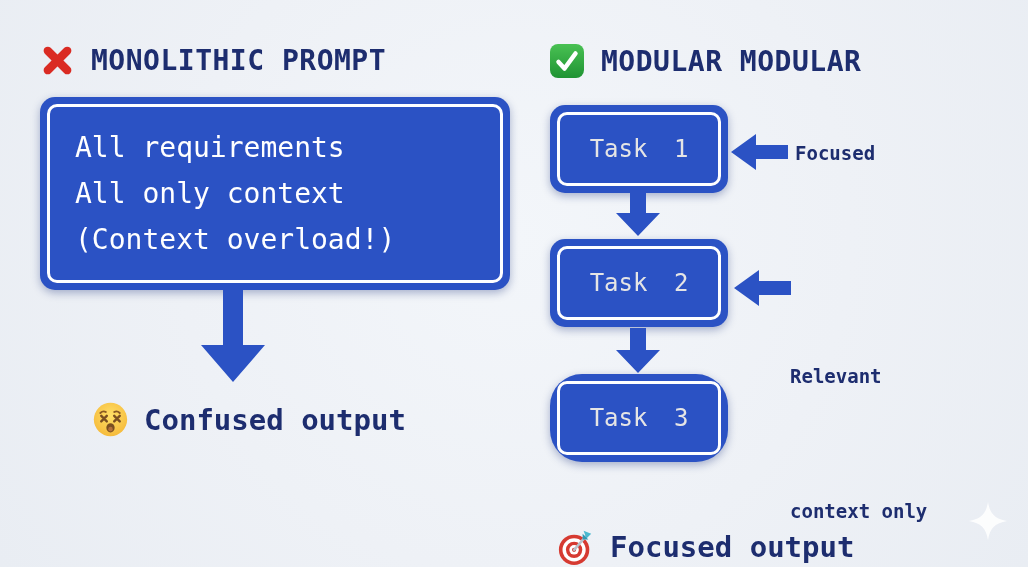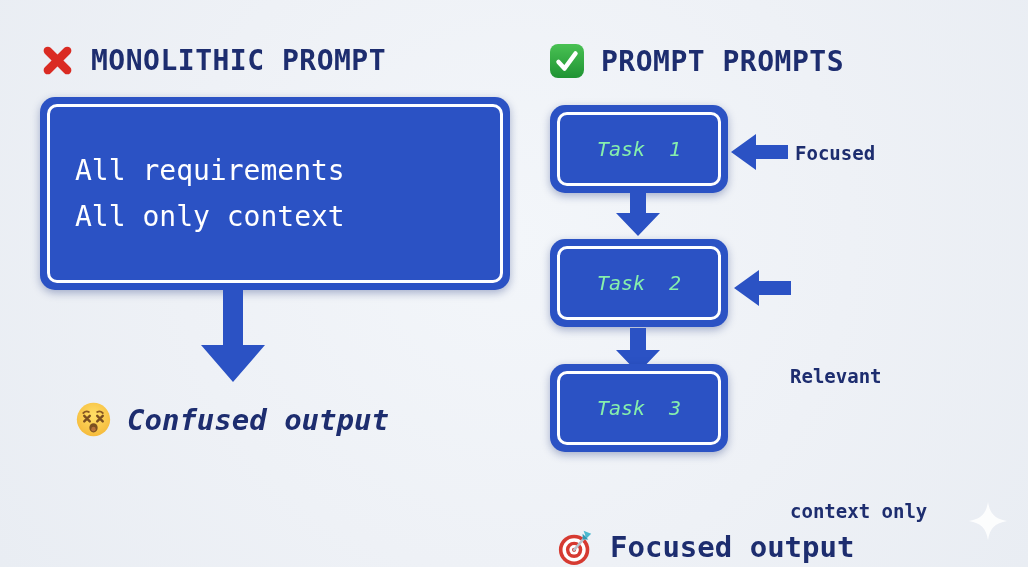"PROMPT PROMPTS" span.title { text: PROMPT PROMPTS -> MODULAR MODULAR }
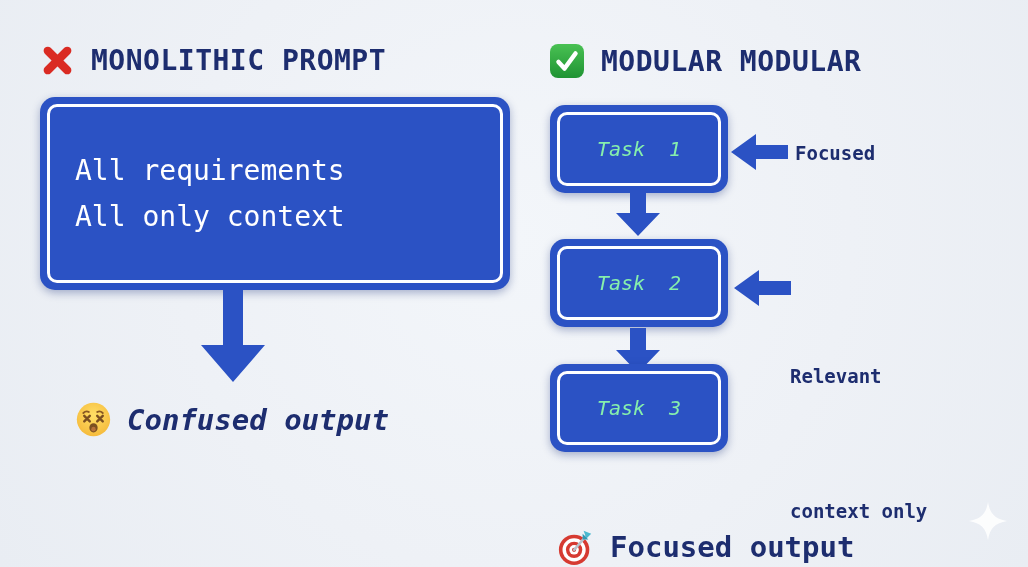"Task 1" .task-label { color: #86efac -> #e5e5e5; font-size: 20px -> 24px; font-style: italic -> none }
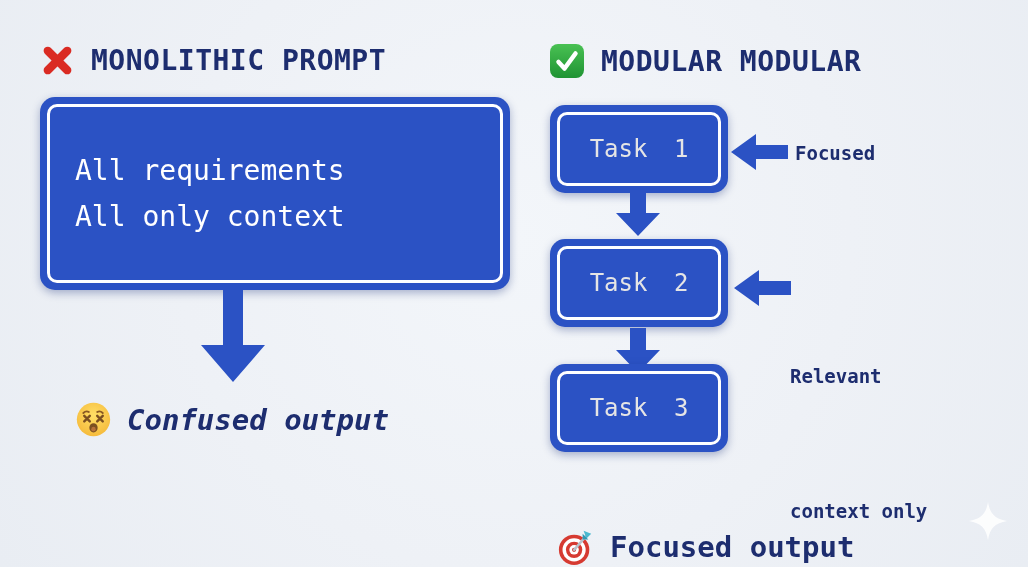"(Context overload!)" div.box-line { html: none -> <div>(Context overload!)</div> }
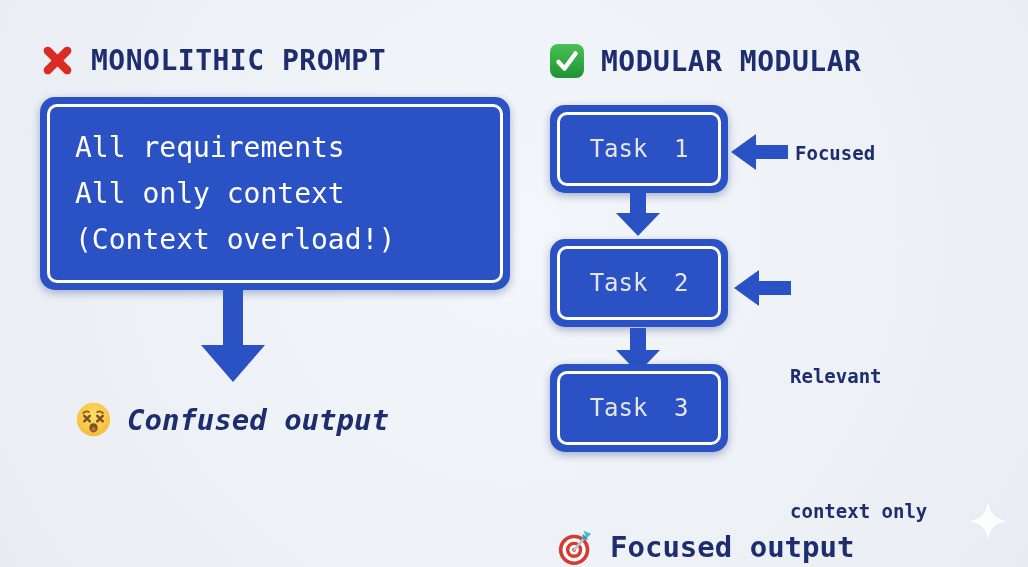"Confused output" #left-output { font-style: italic -> none; left: 75px -> 92px }
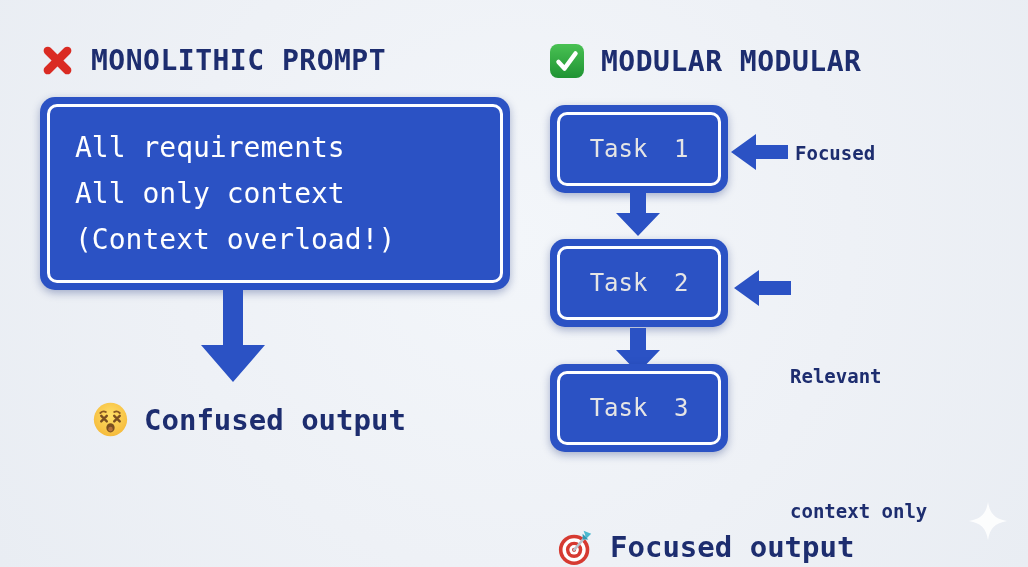"Task 3" #task-3 { border-radius: none -> 32px; top: 364px -> 374px }
